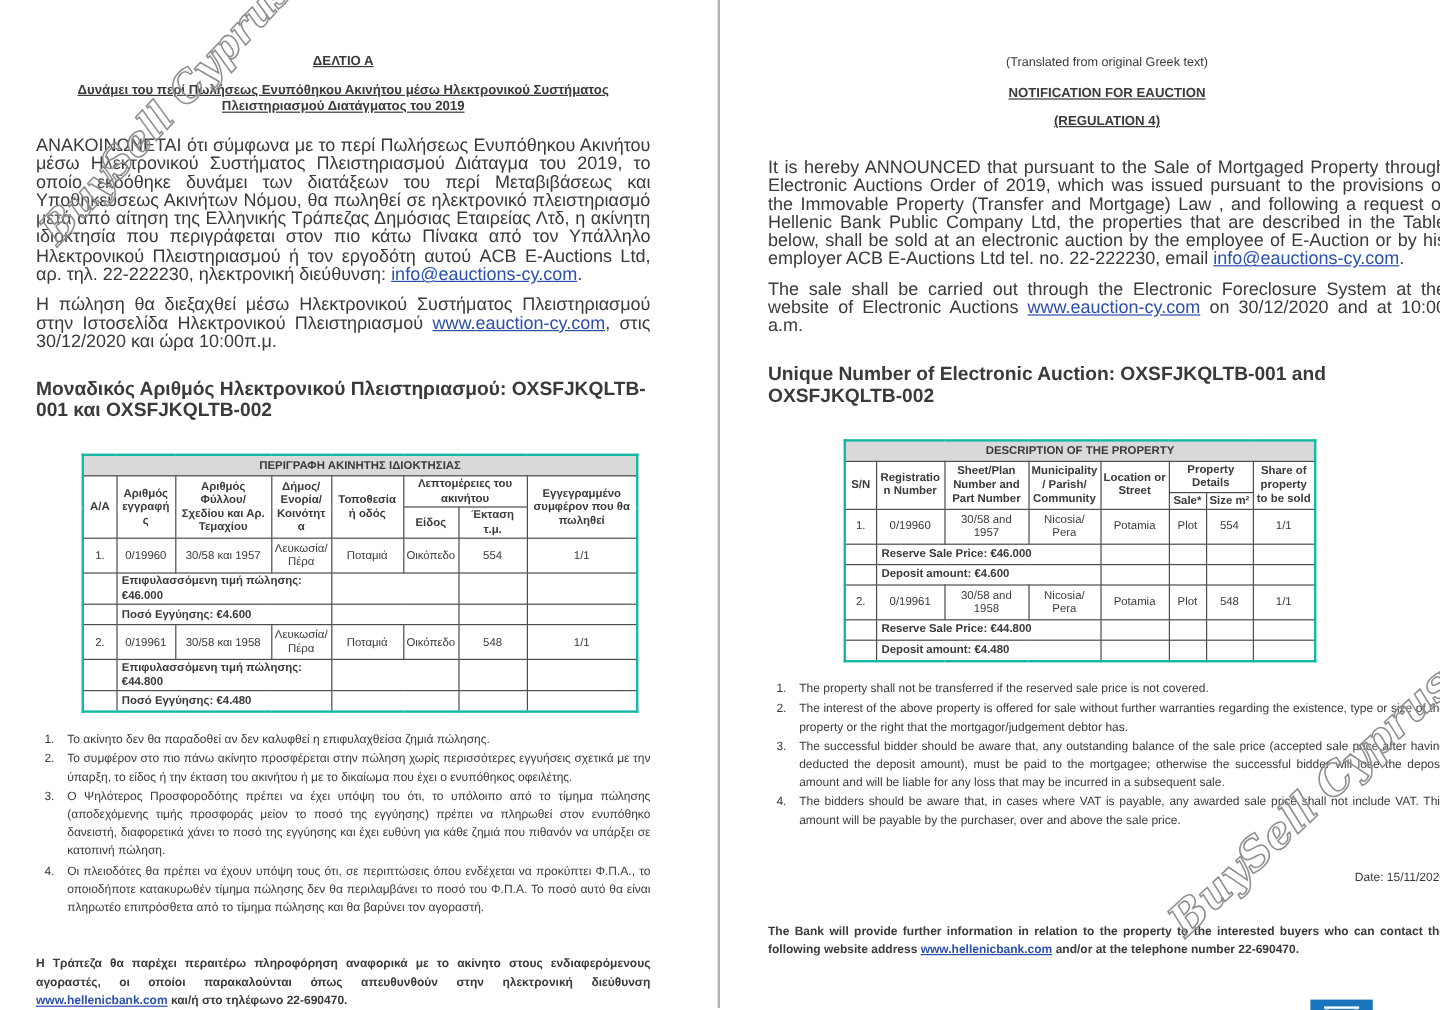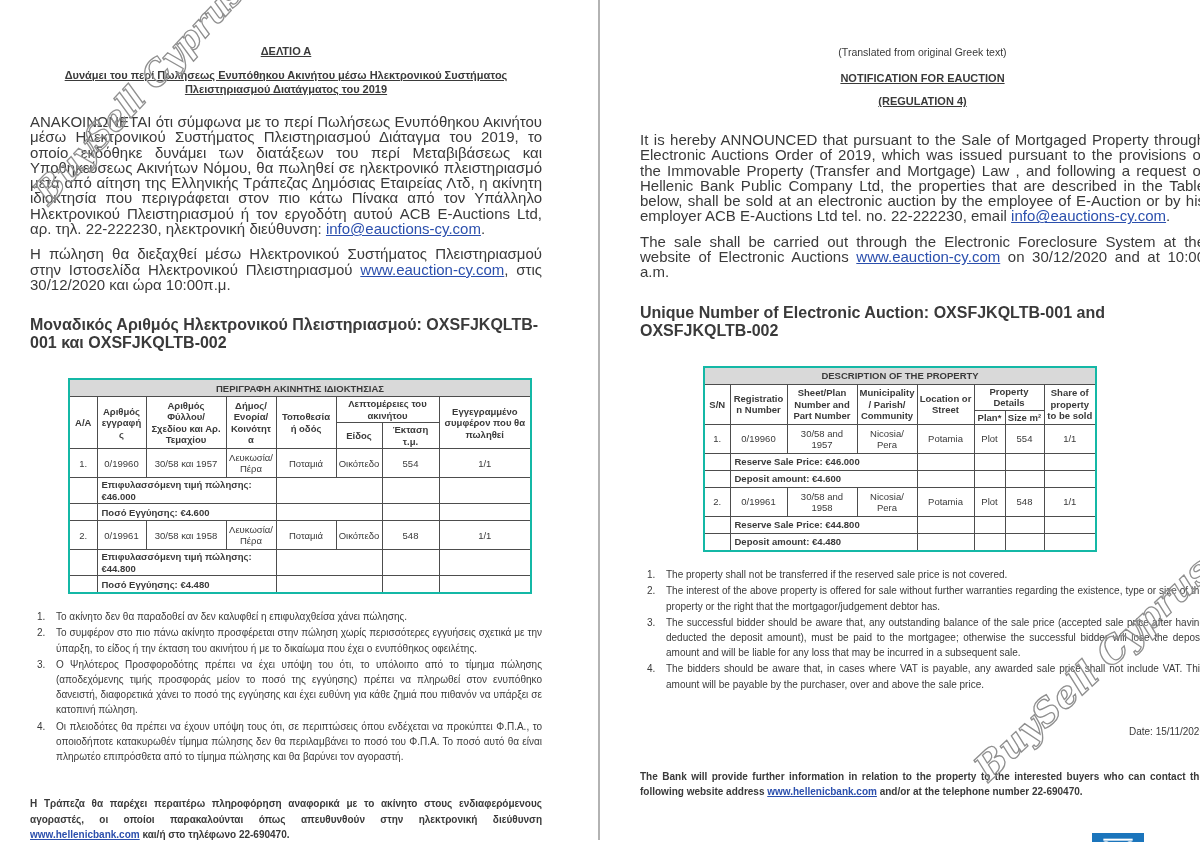"Plan*" td { text: Plan -> Sale }
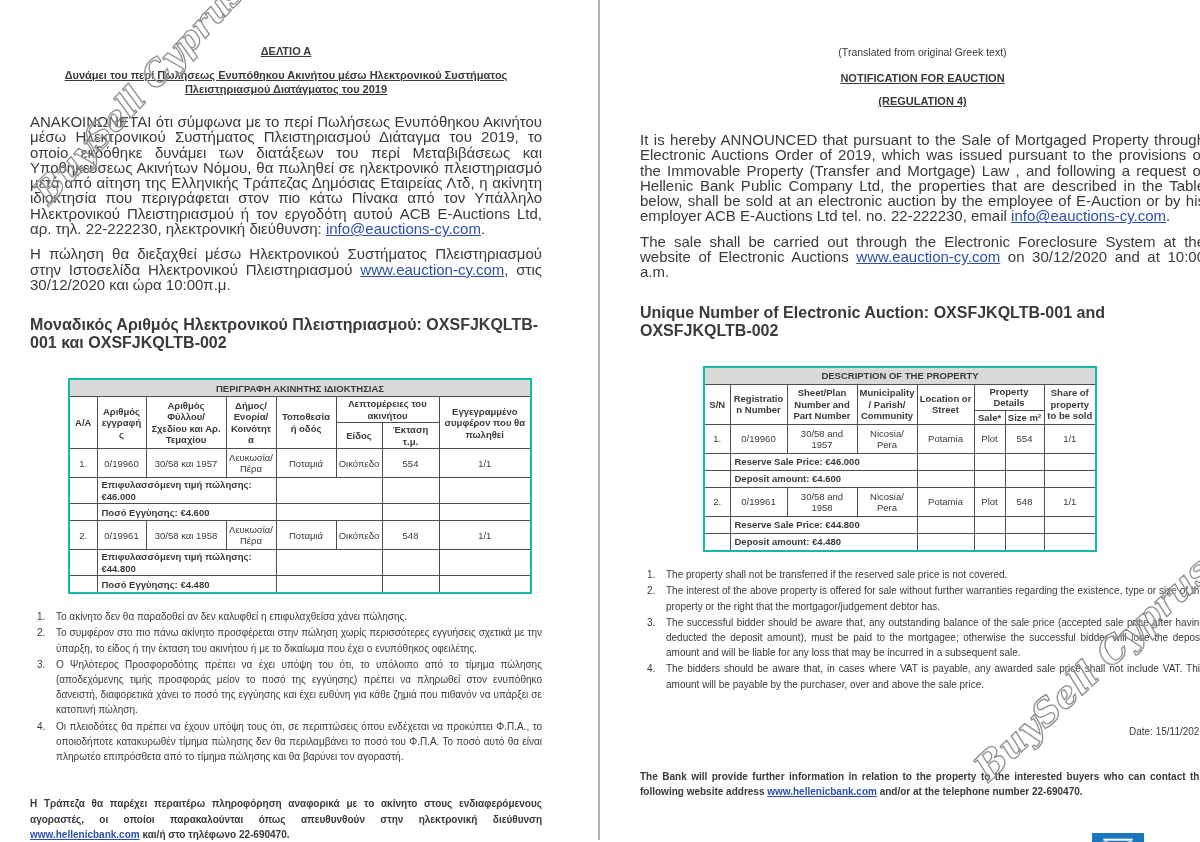"Το ακίνητο δεν θα παραδοθεί" span.note-text { text: χάνει -> ζημιά }
